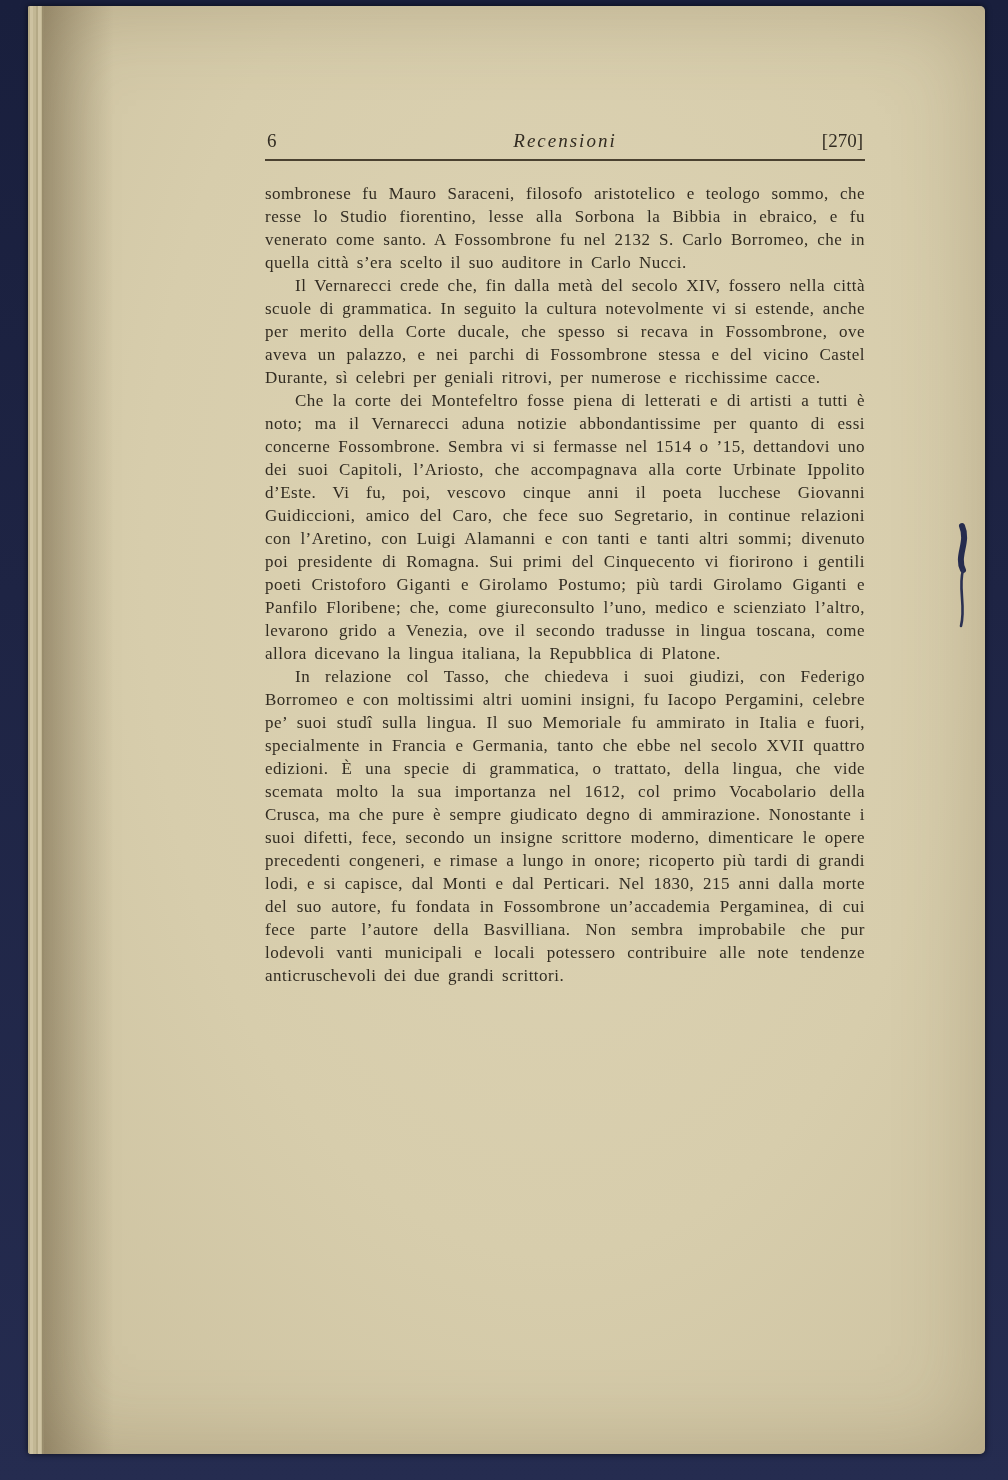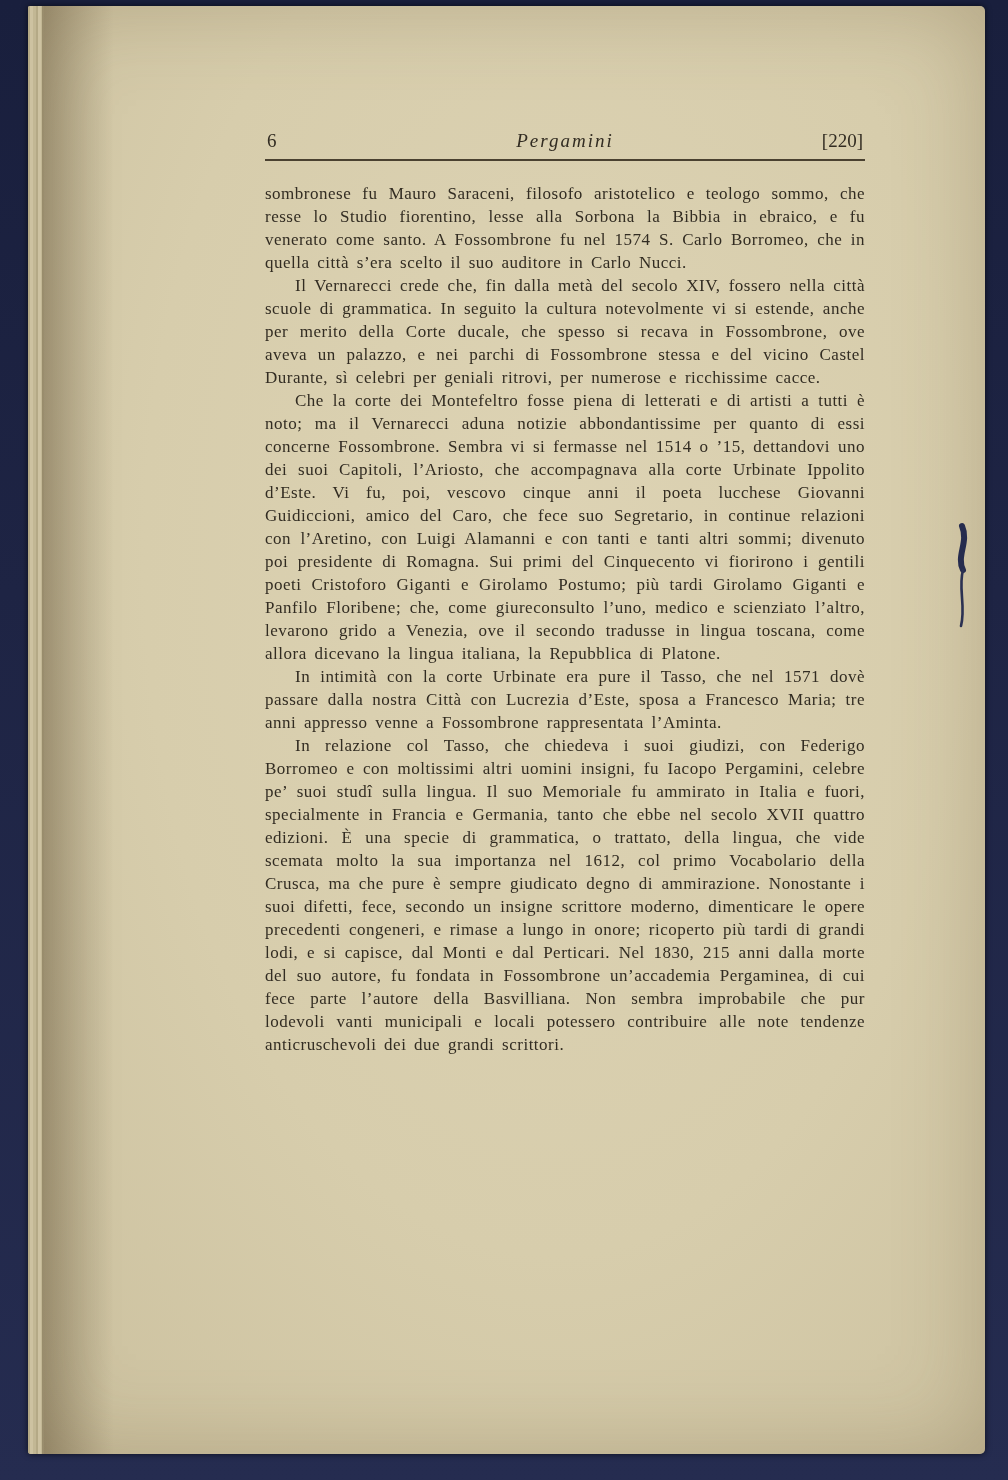"Pergamini" span.running { text: Pergamini -> Recensioni }
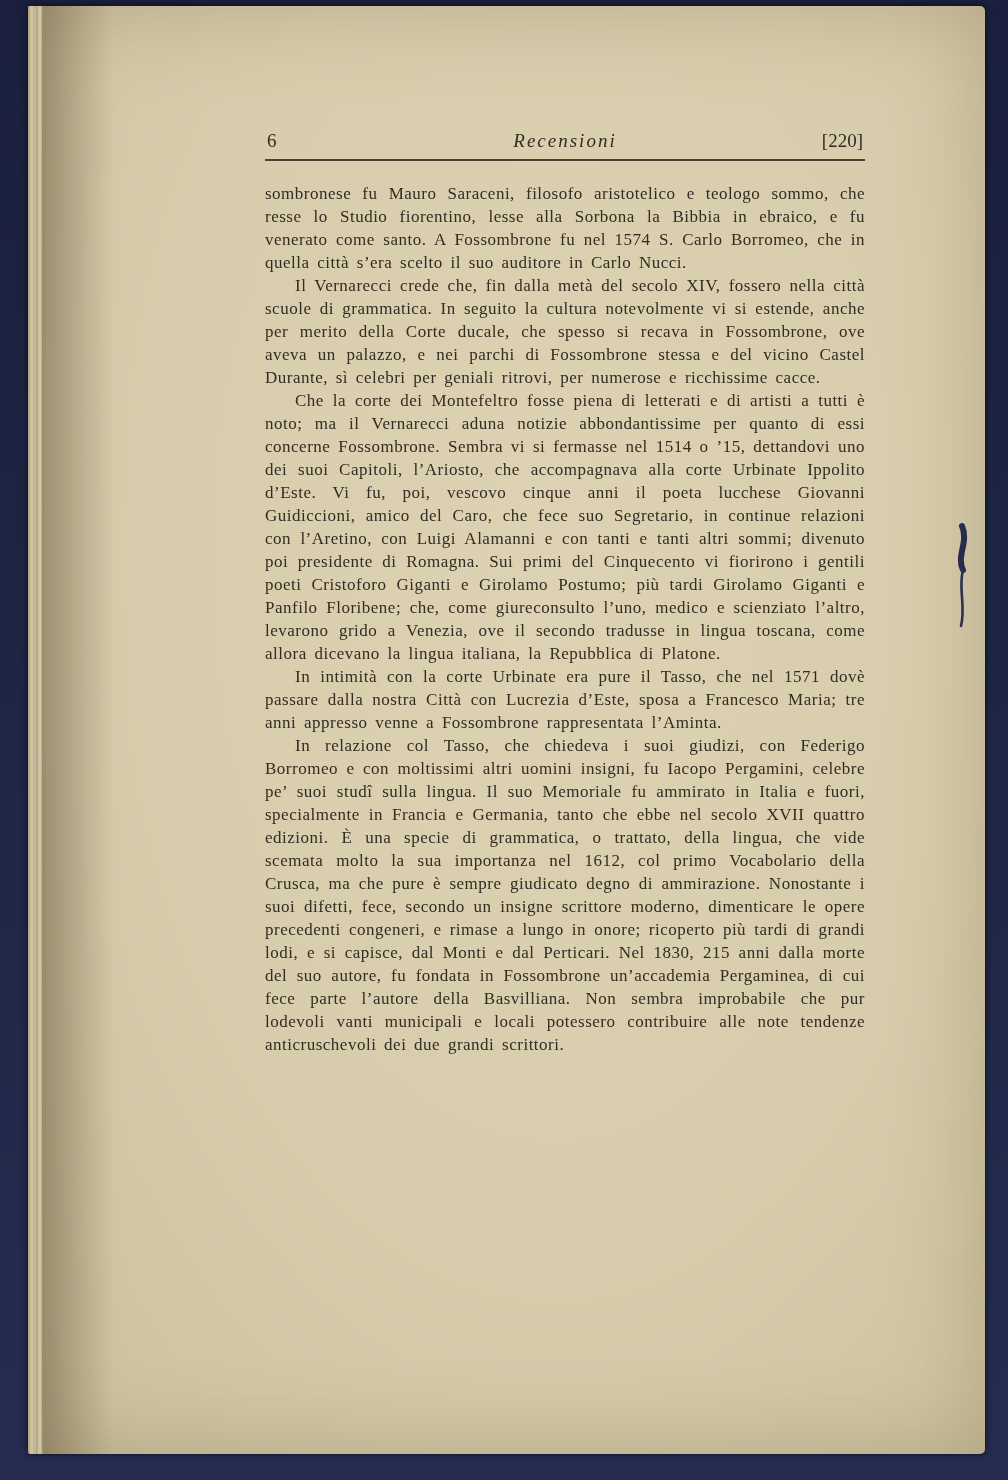"[220]" span.ref { text: 220 -> 270 }
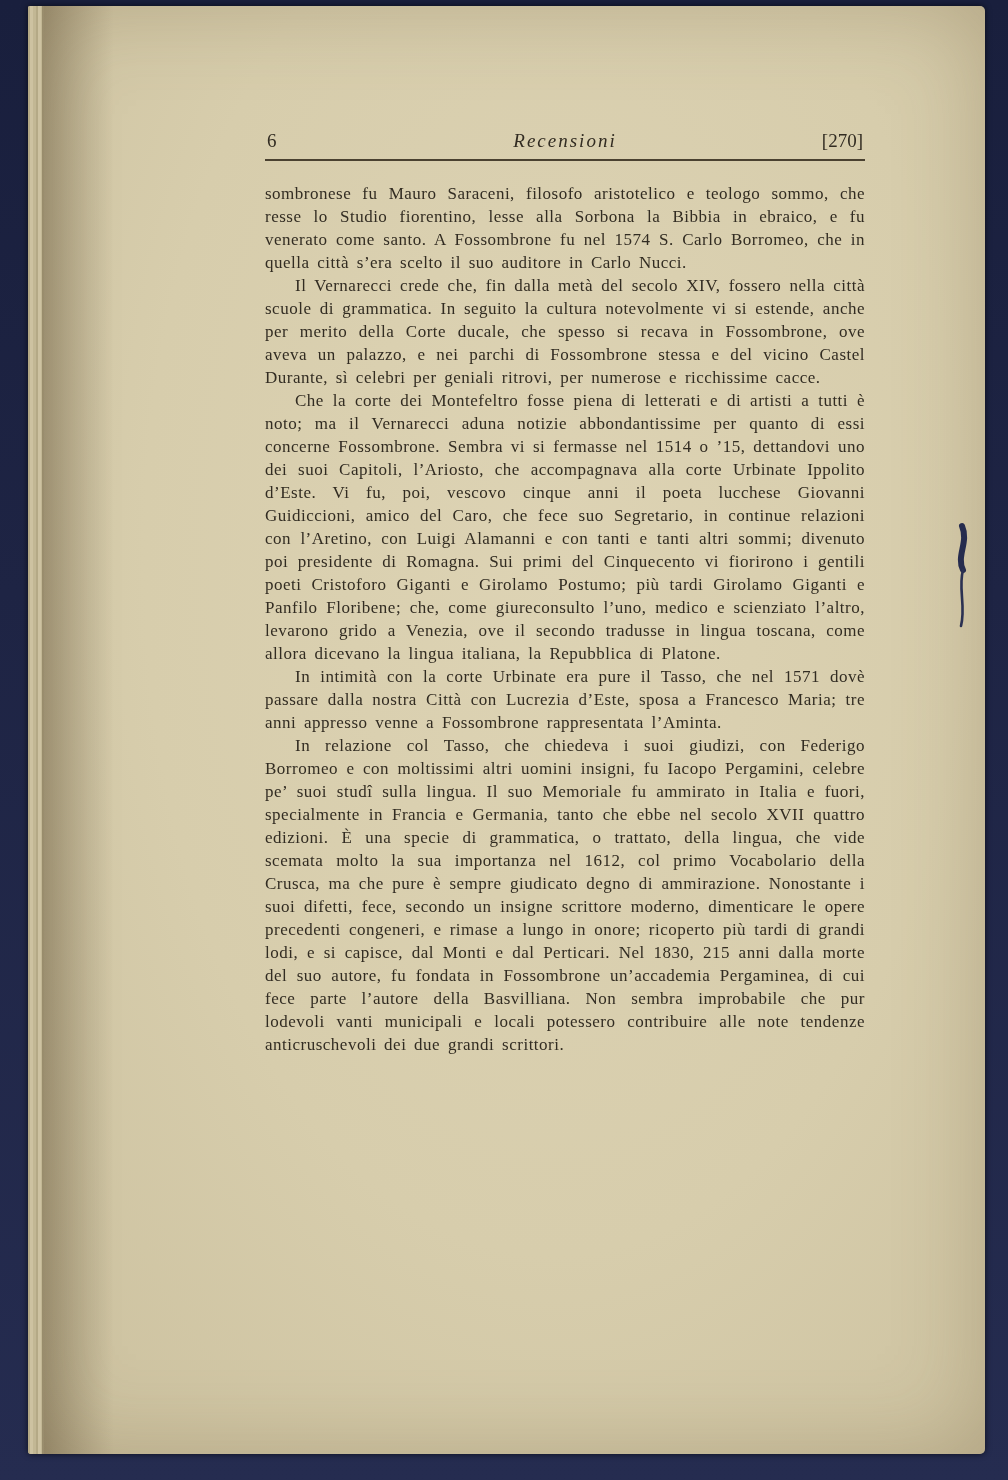"sombronese fu Mauro Saraceni, filosofo" span { text: 1574 -> 2132 }
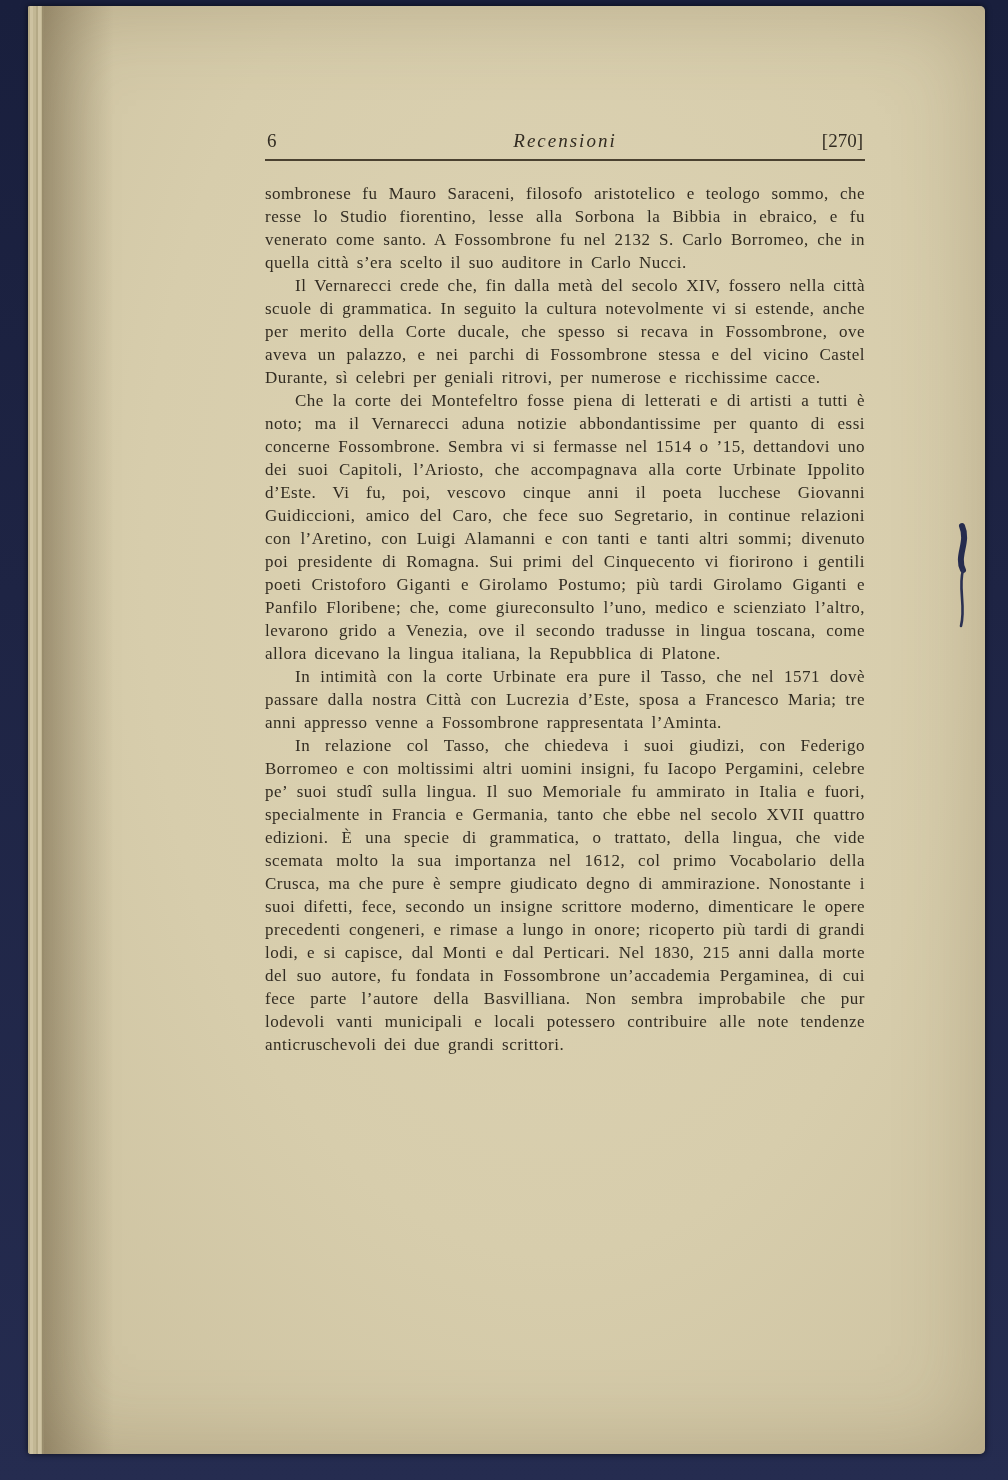"In intimità con la corte" p.para { html: <p><span>In intimità con la corte Urbinate era pure il Tasso, che nel 1571 dovè passare dalla nostra Città con Lucrezia d’Este, sposa a Francesco Maria; tre anni appresso venne a Fossombrone rappresentata l’</span><span>Aminta</span><span>.</span></p> -> none }
